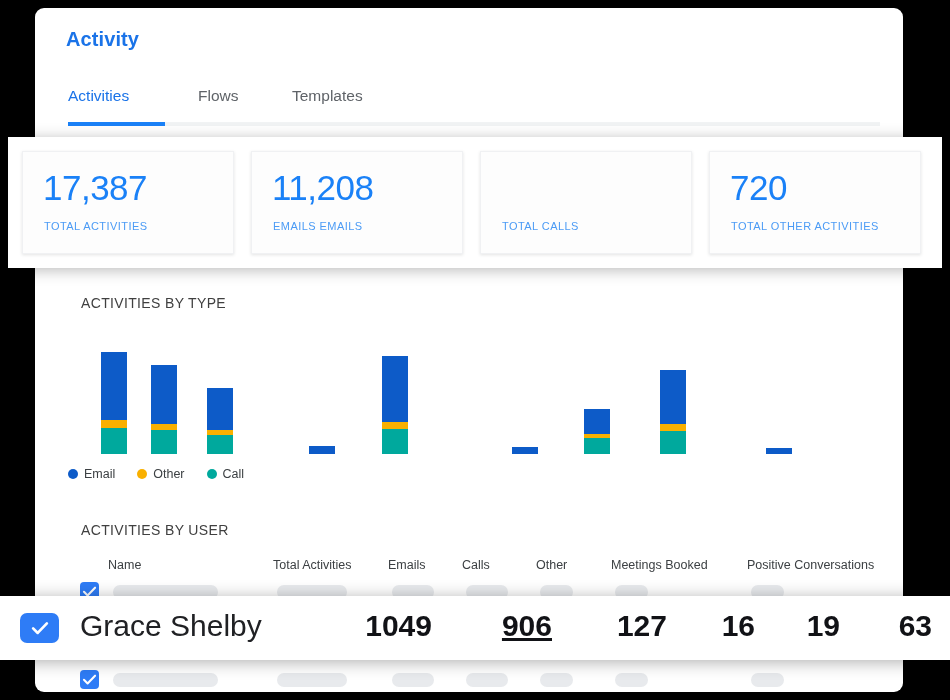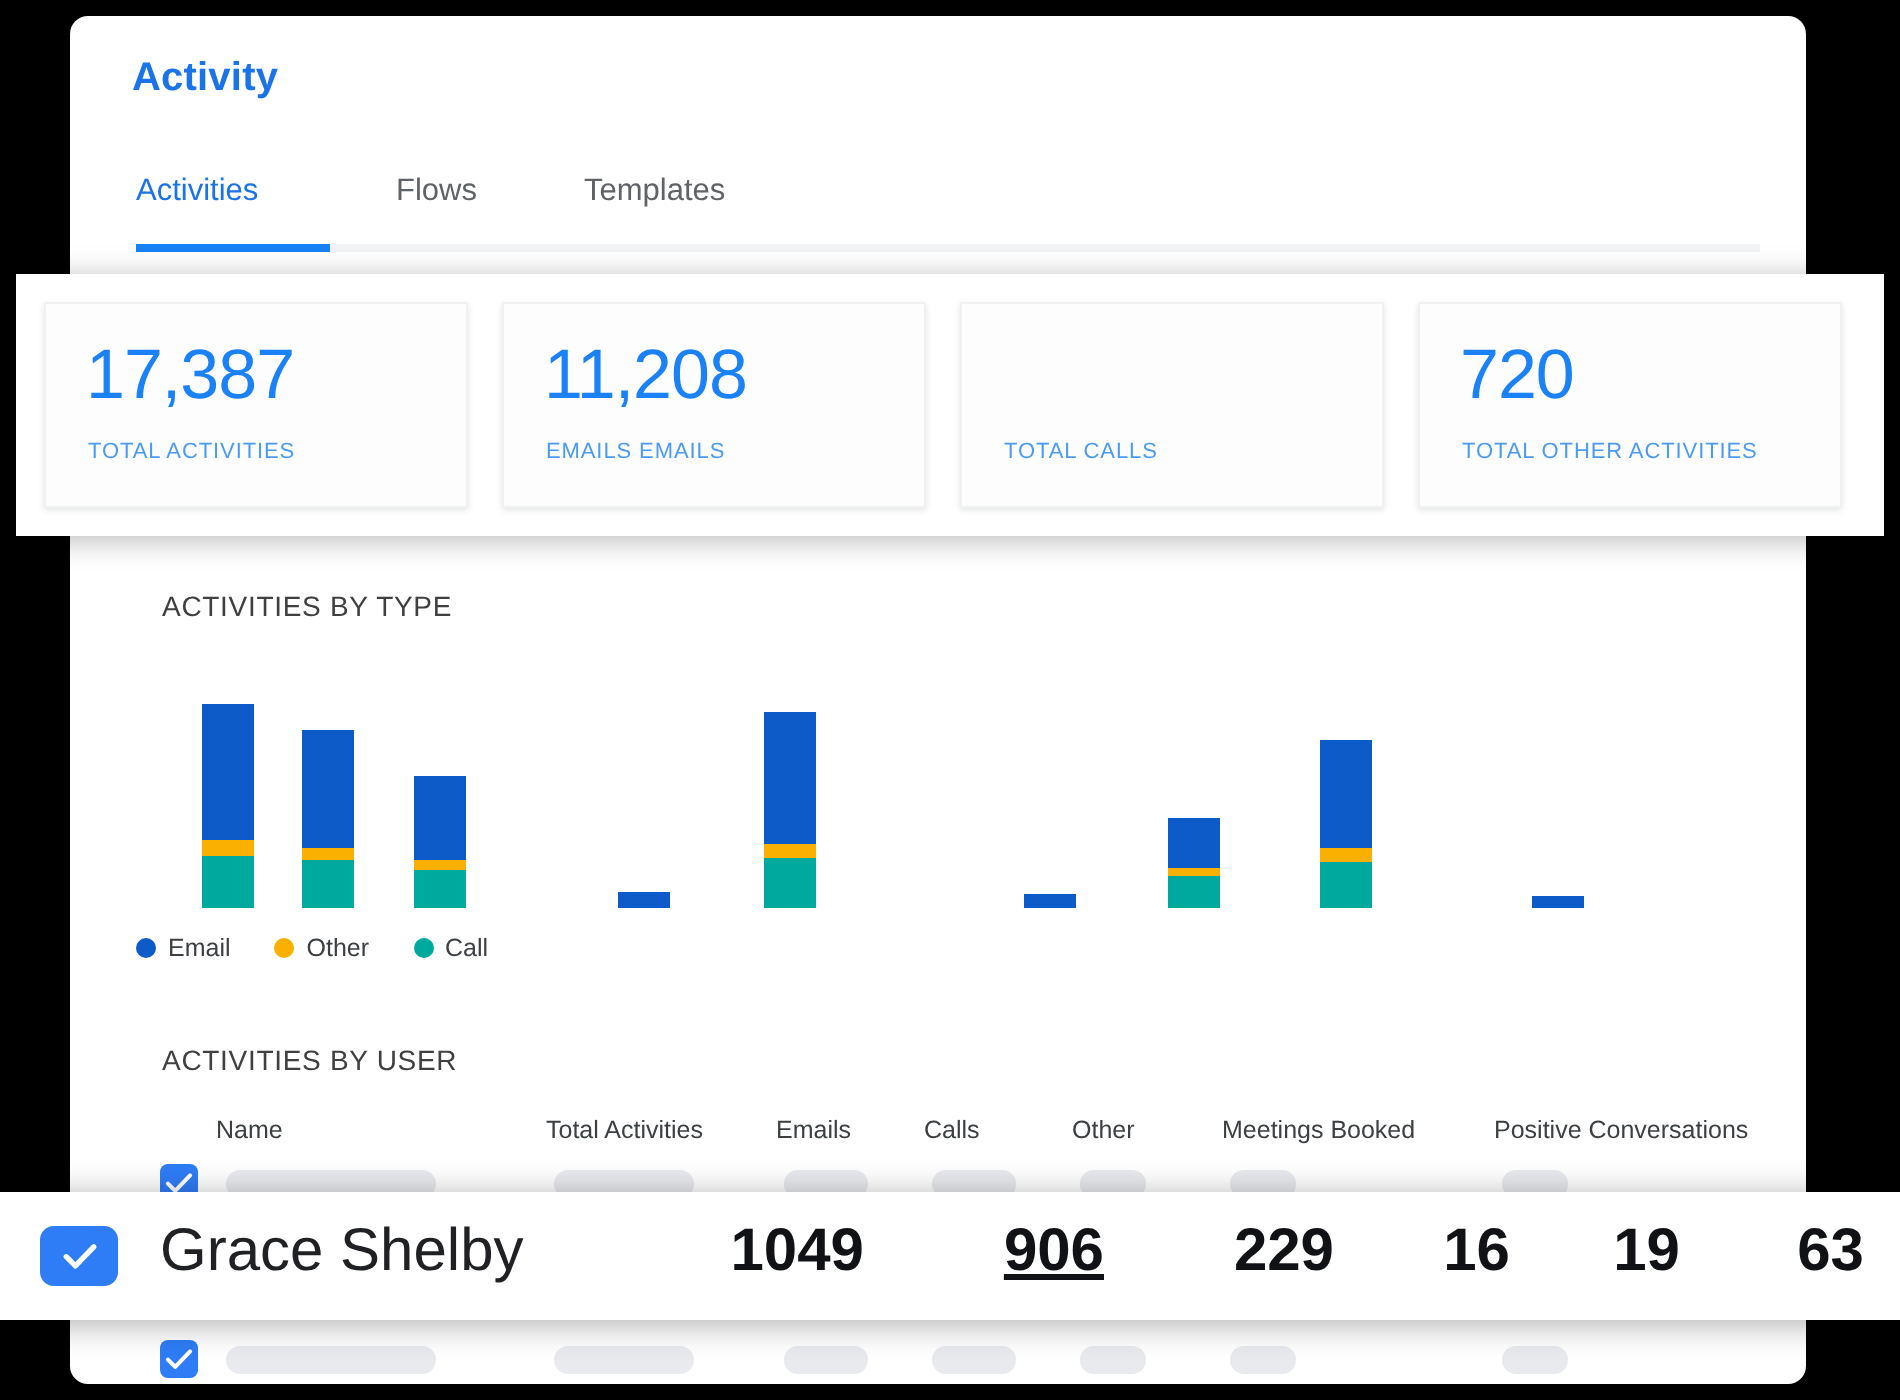"229" div.row-val { text: 229 -> 127 }
